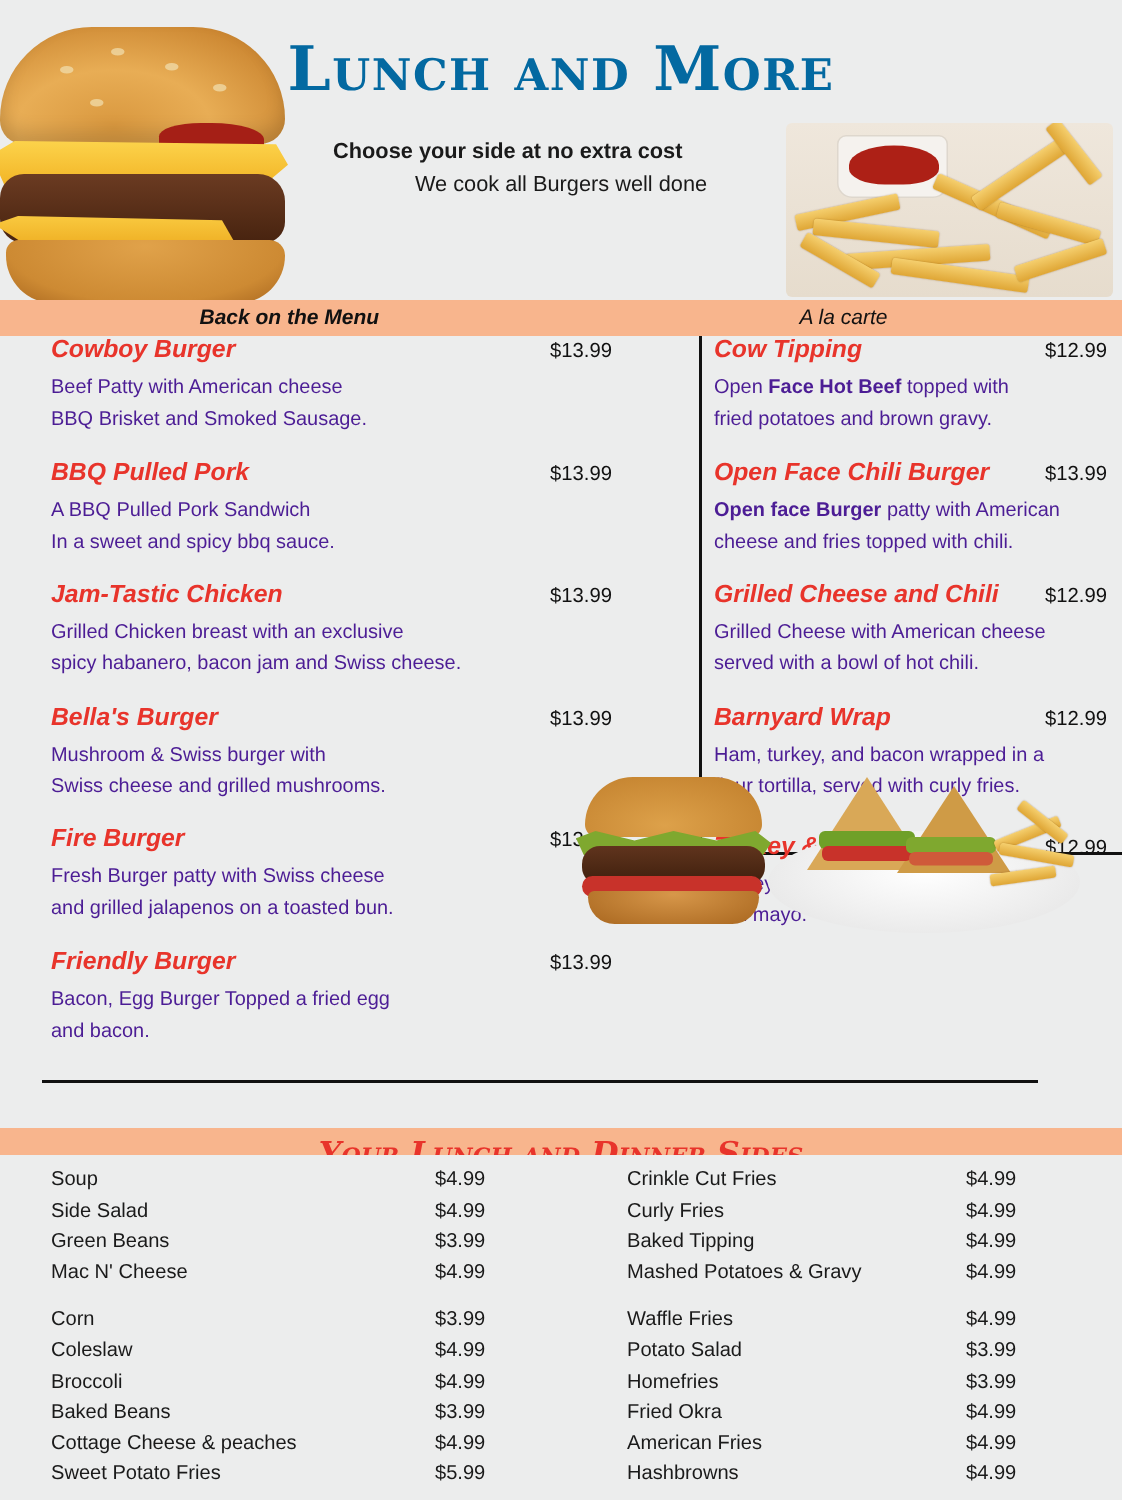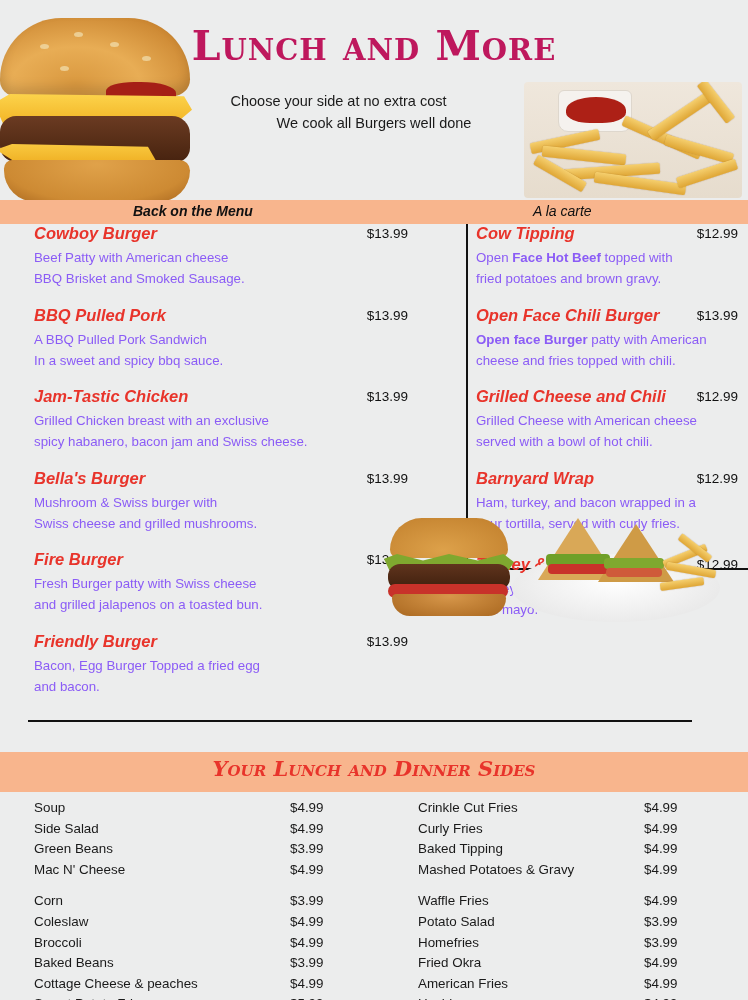"Lunch and More" .title { color: #be185d -> #0369a1 }
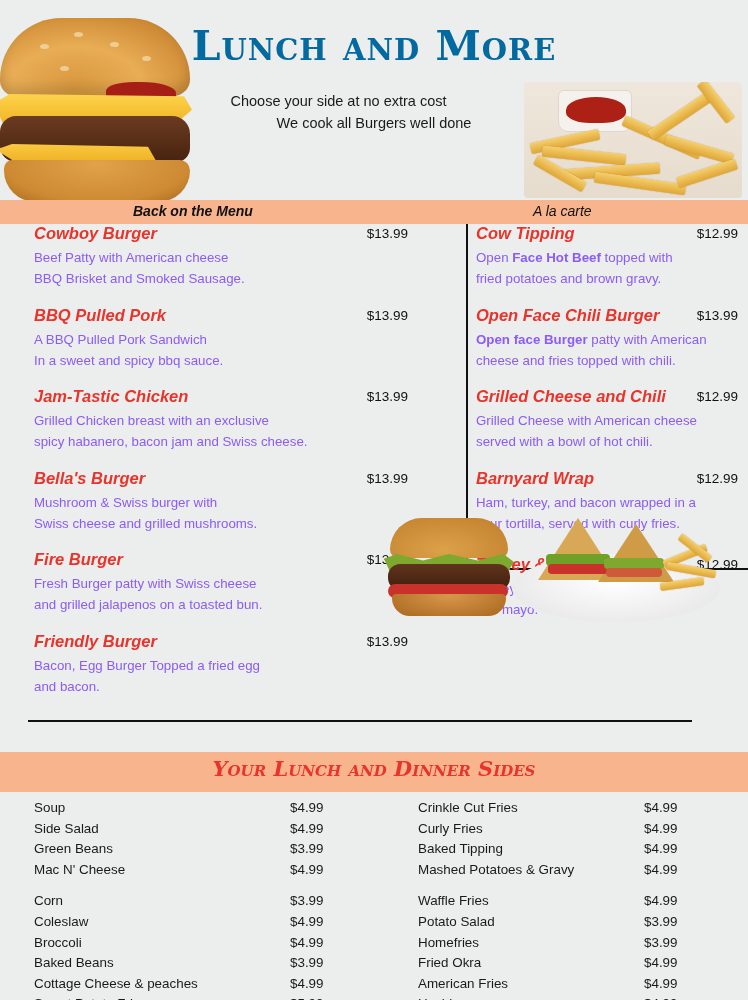"Choose your side at no" .subtitle1 { font-weight: normal -> bold }
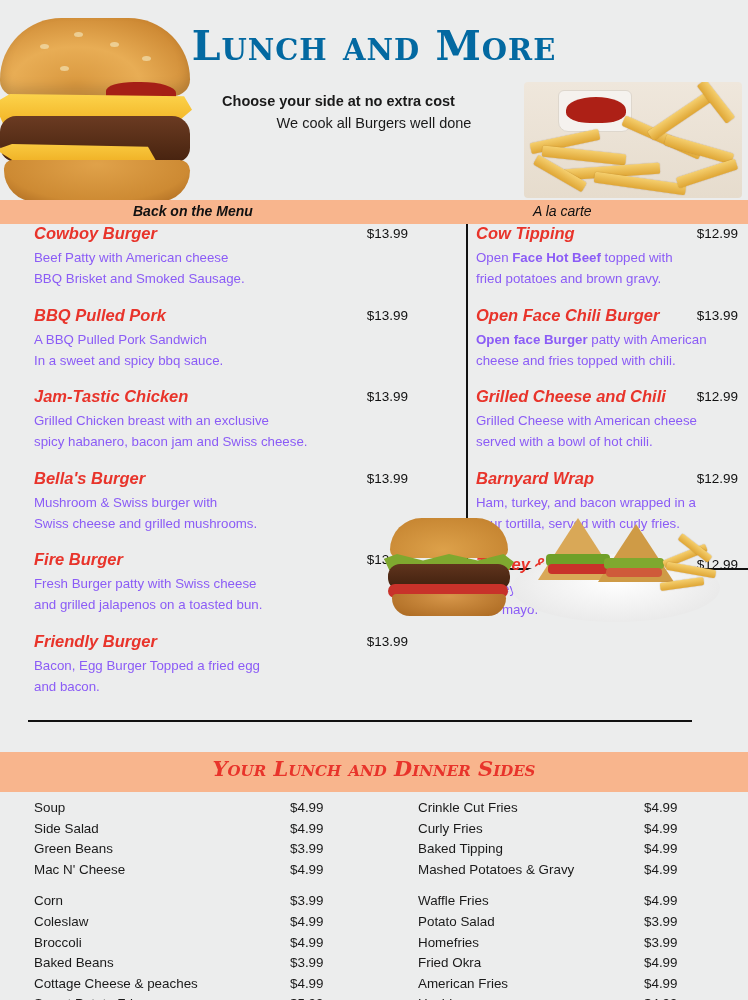"Beef Patty with American cheese" .desc { color: #8b5cf6 -> #4c1d95 }
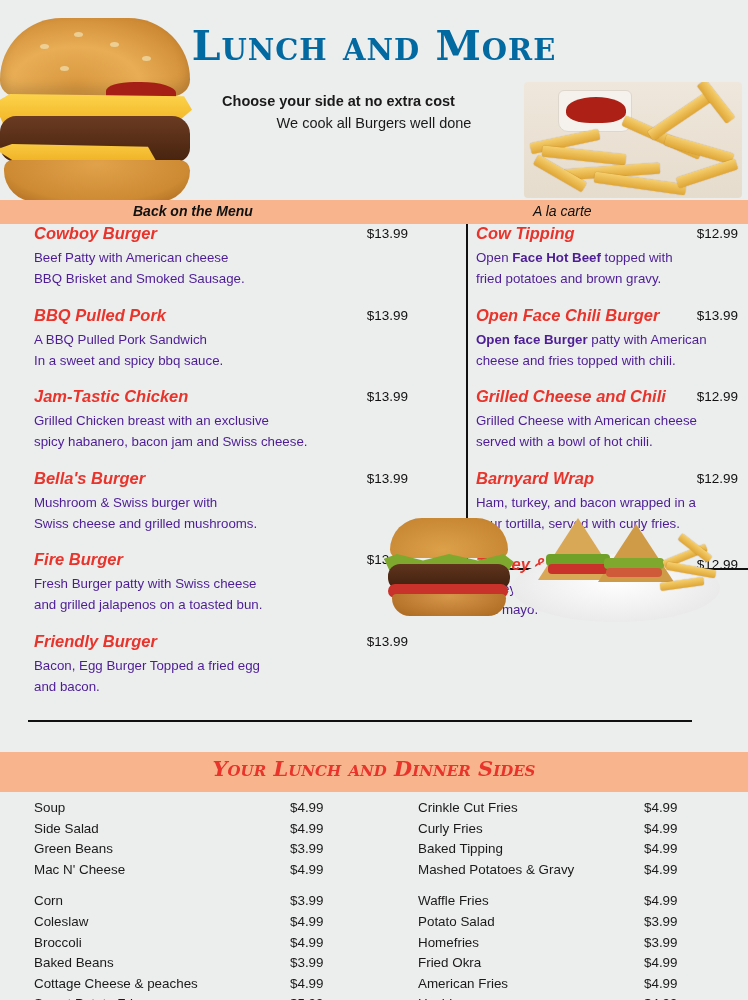"Your Lunch and Dinner Sides" .sides-band { height: 40px -> 18px }
